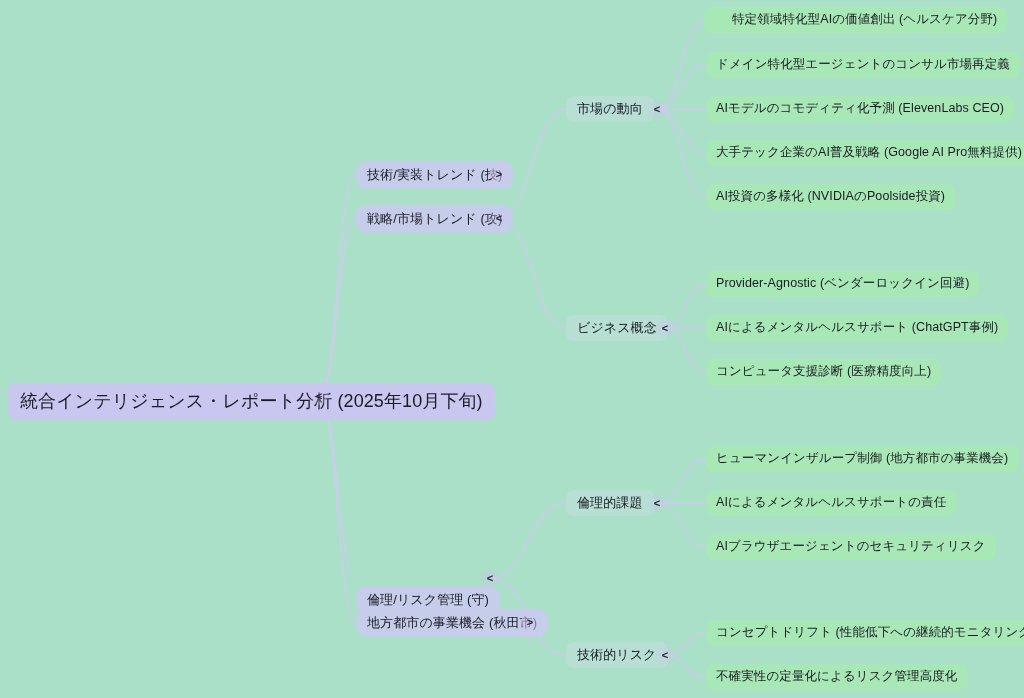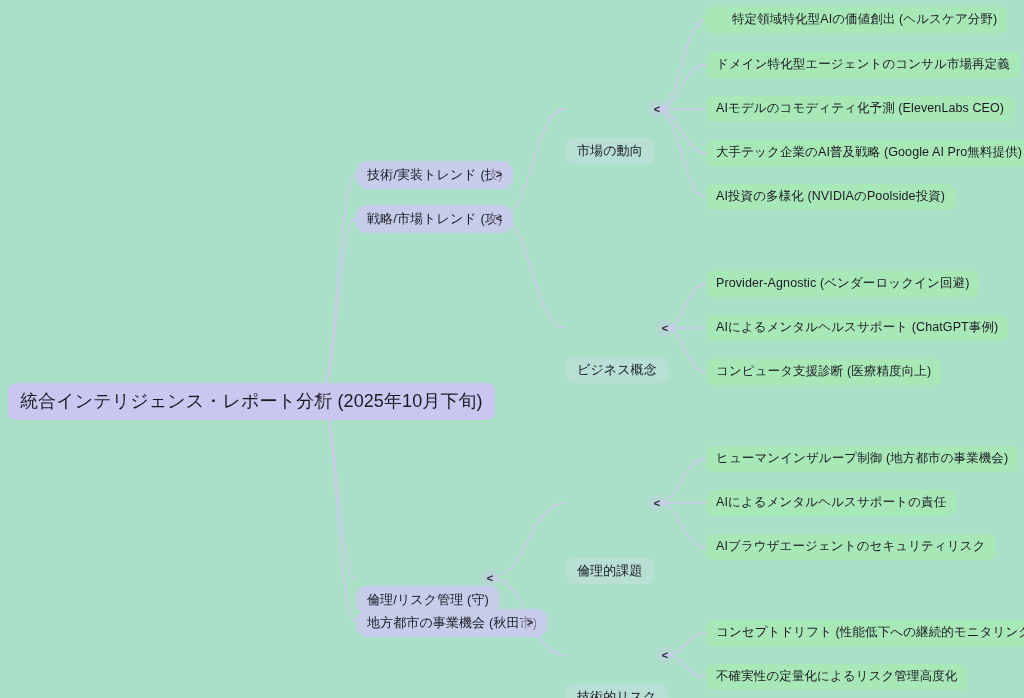"市場の動向" .node.lvl3 { margin-top: 42px -> none }
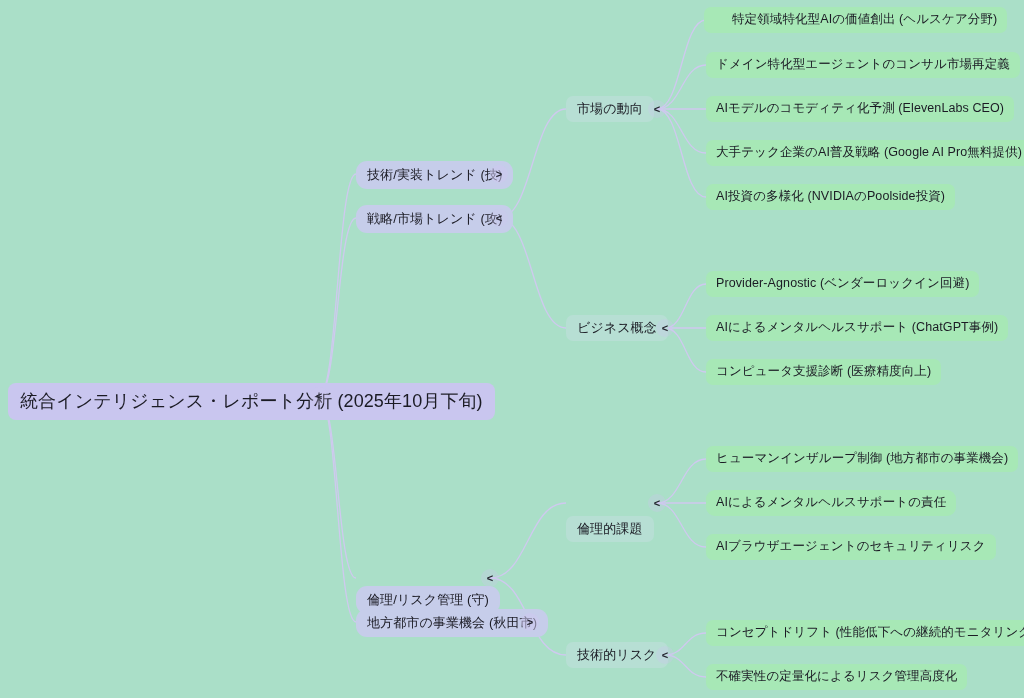"倫理的課題" div.node { top: 516px -> 490px }
